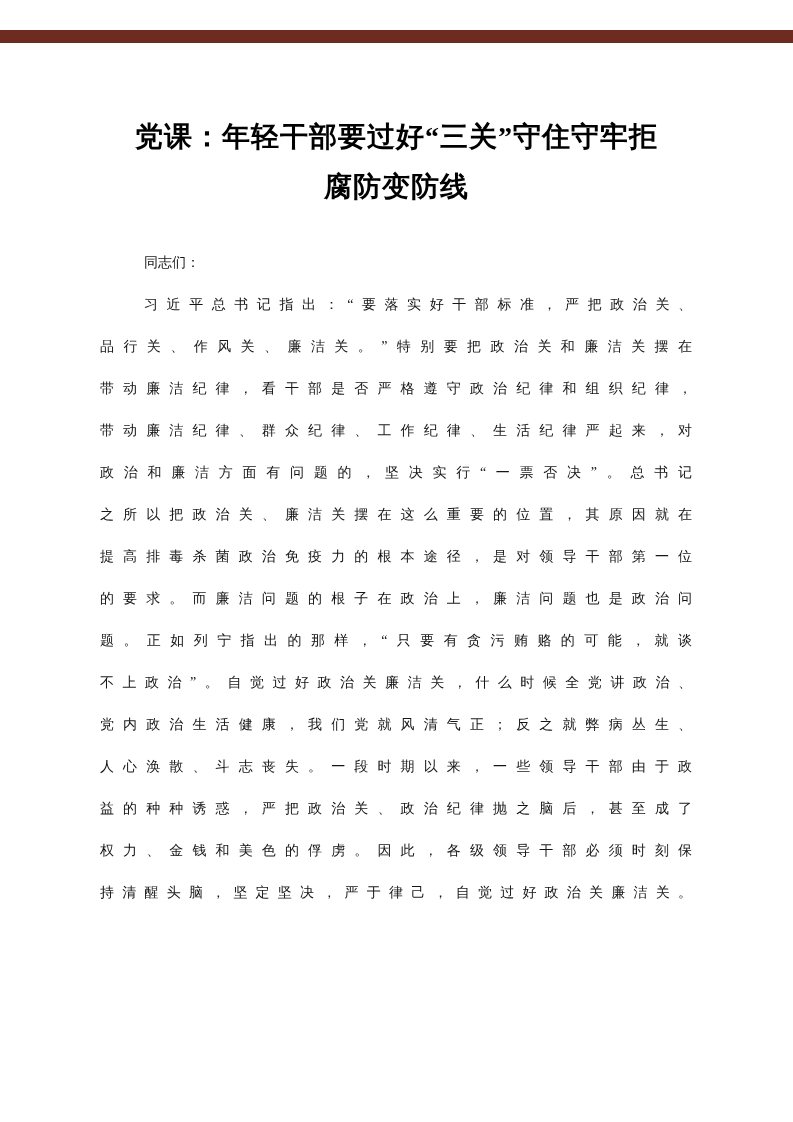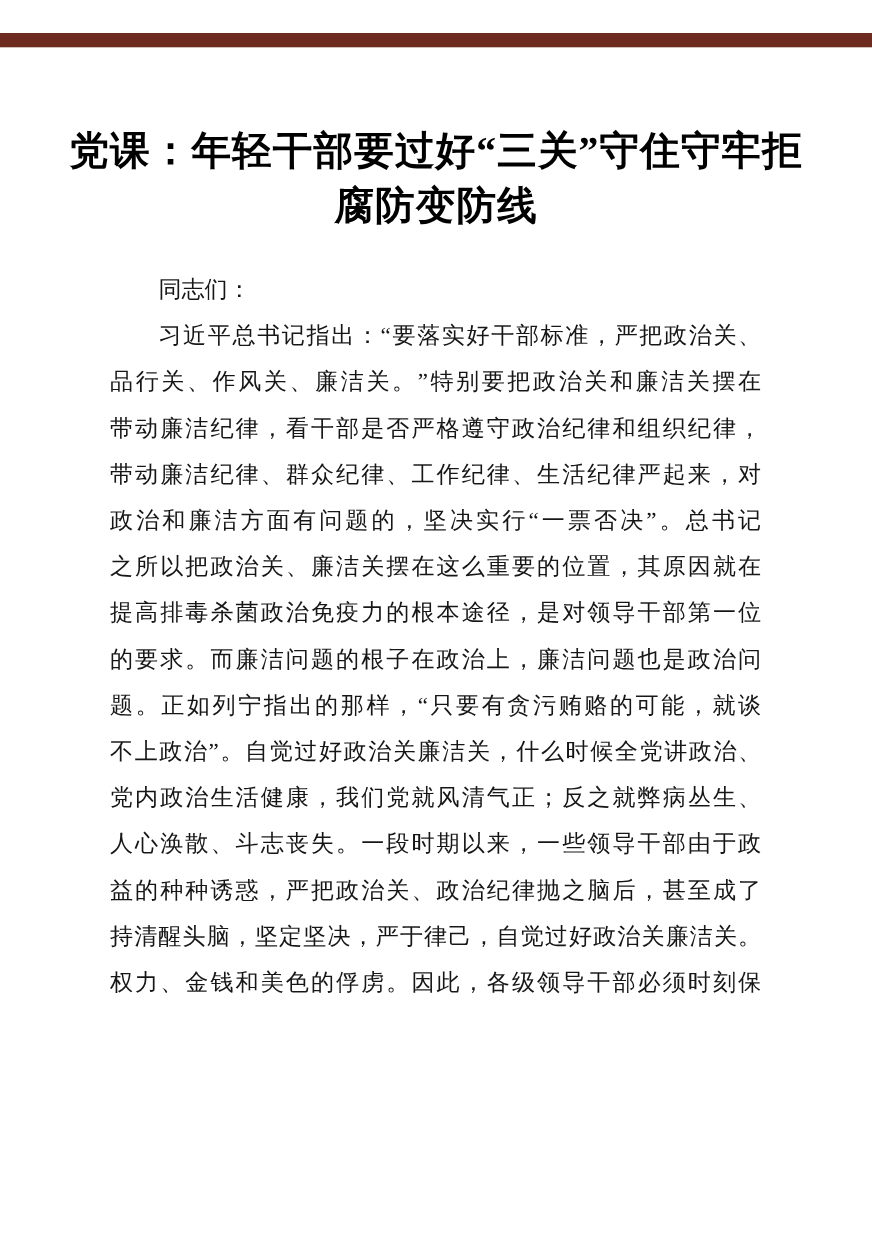"党课：年轻干部要过好“三关”守住守牢拒" .doc-title { font-size: 36px -> 28px }
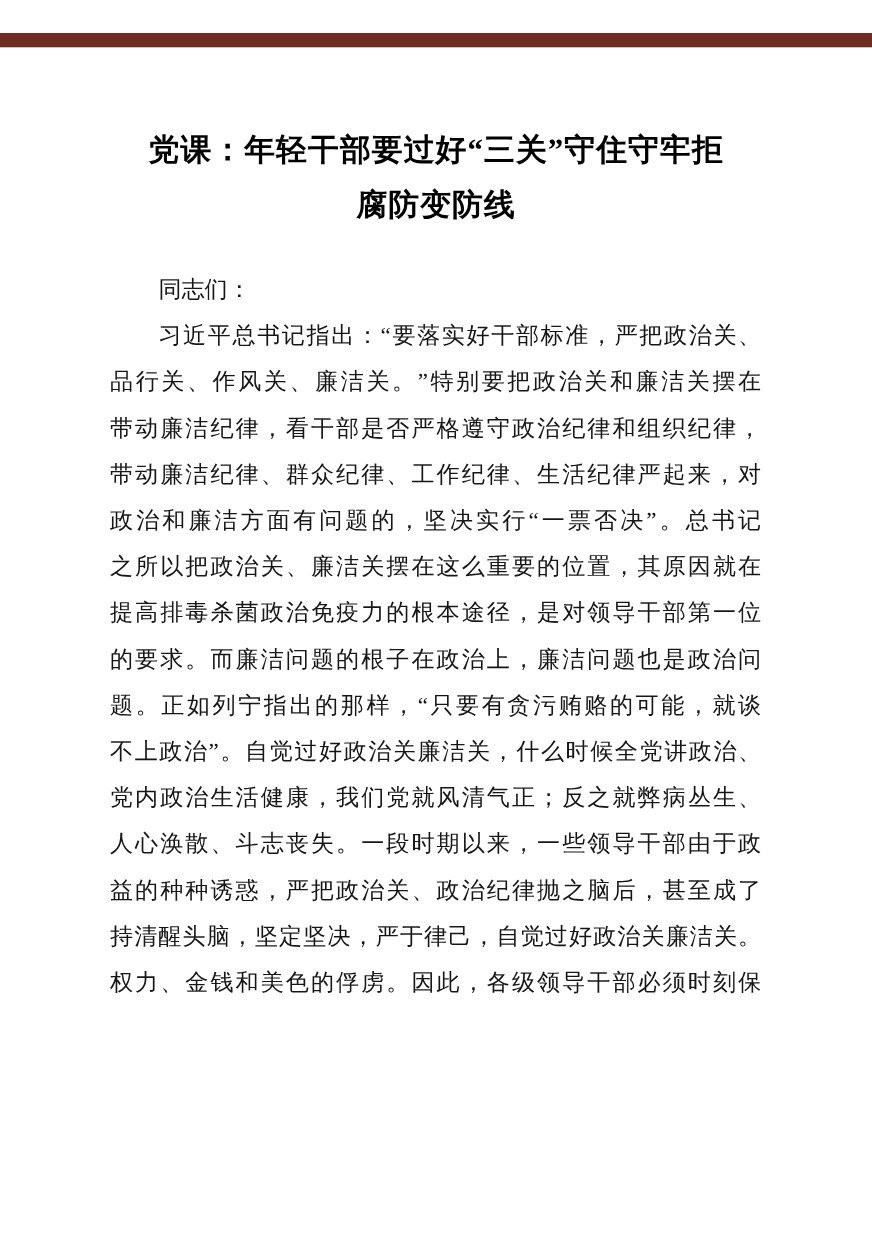"同志们：" .doc-body { font-size: 21px -> 14px }
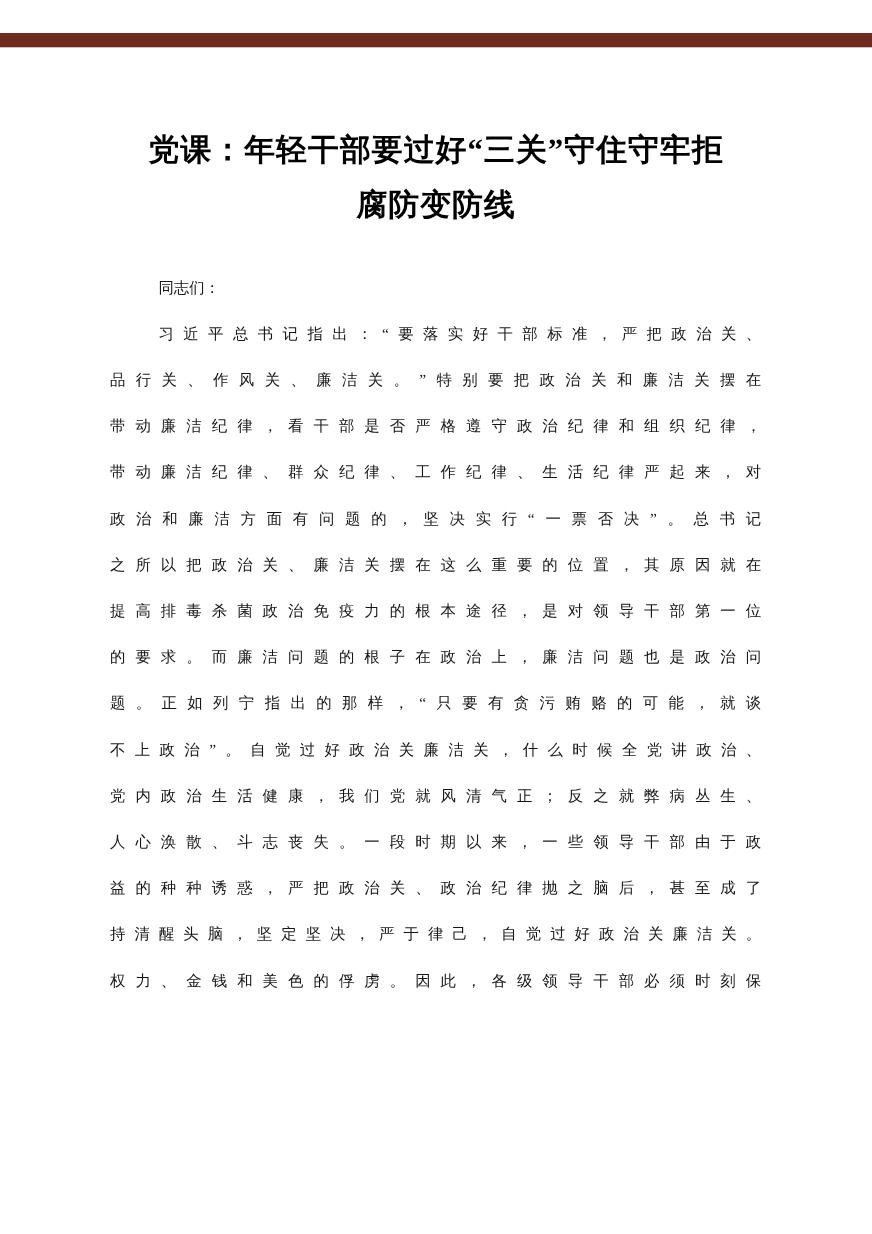"持清醒头脑，坚定坚决，严于律己，自觉过好政治关廉洁关。" div.line { order: before "权力、金钱和美色的俘虏。因此，各级领导干部必须时刻保" -> after "权力、金钱和美色的俘虏。因此，各级领导干部必须时刻保" }
